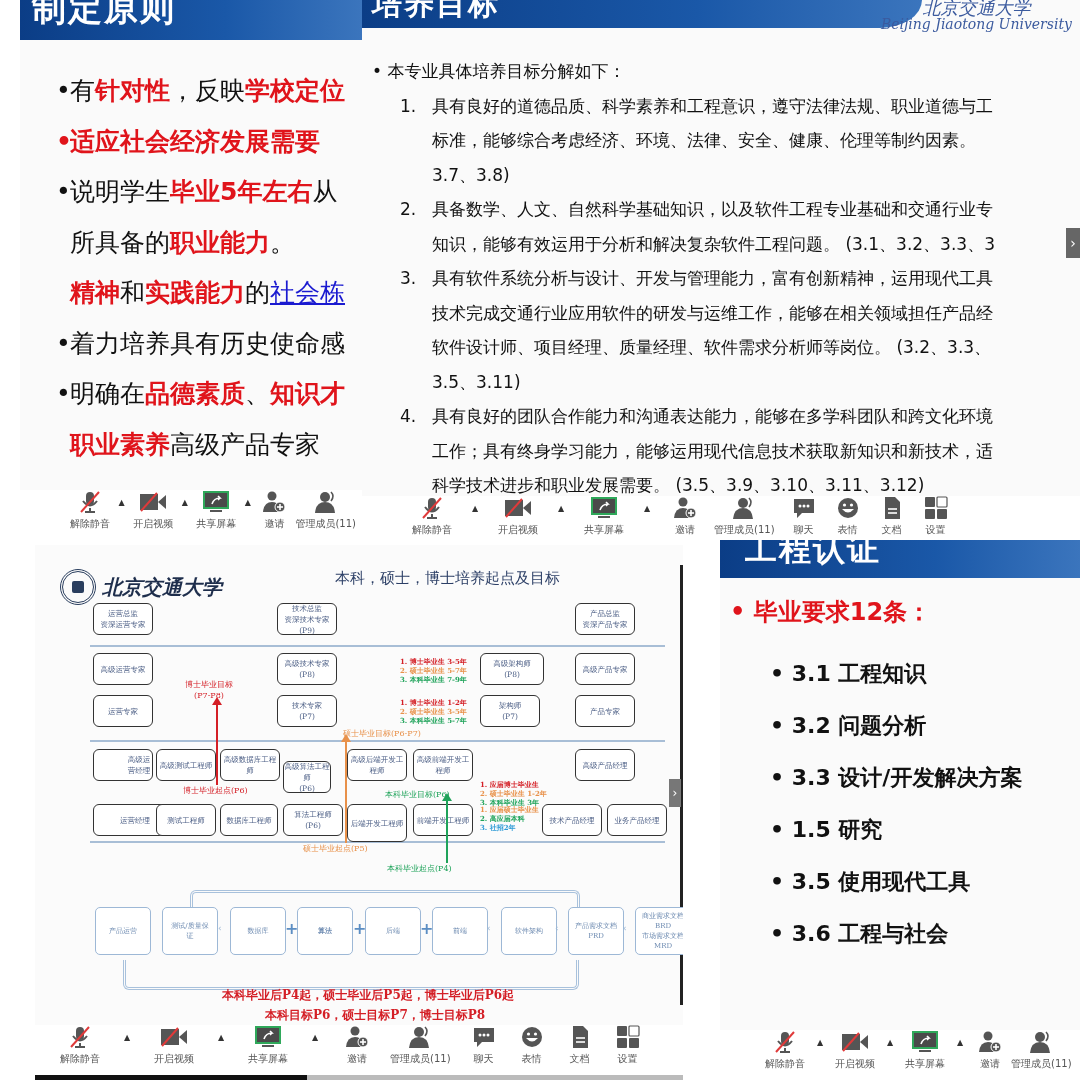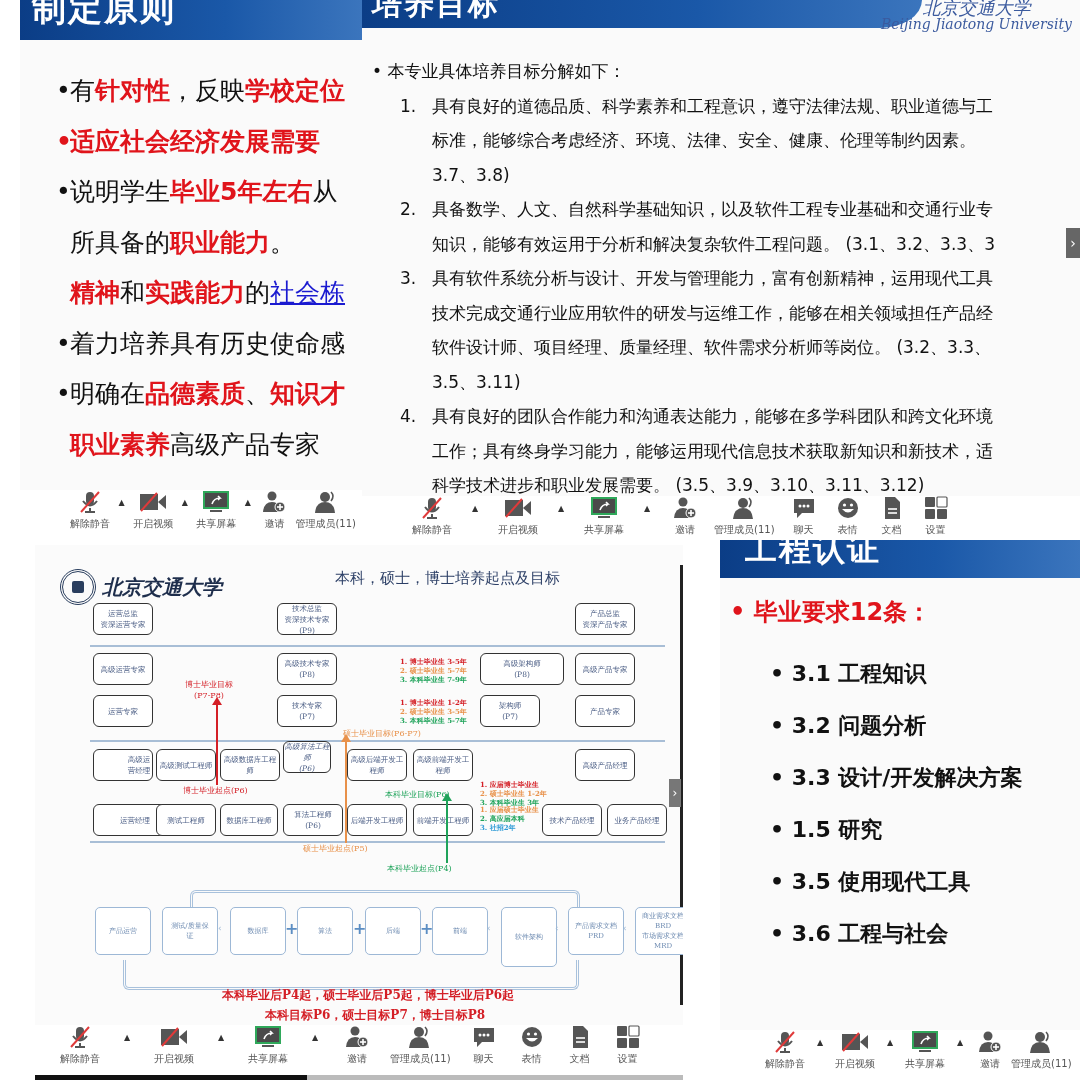"高级架构师" div.dbox { width: 84px -> 64px }
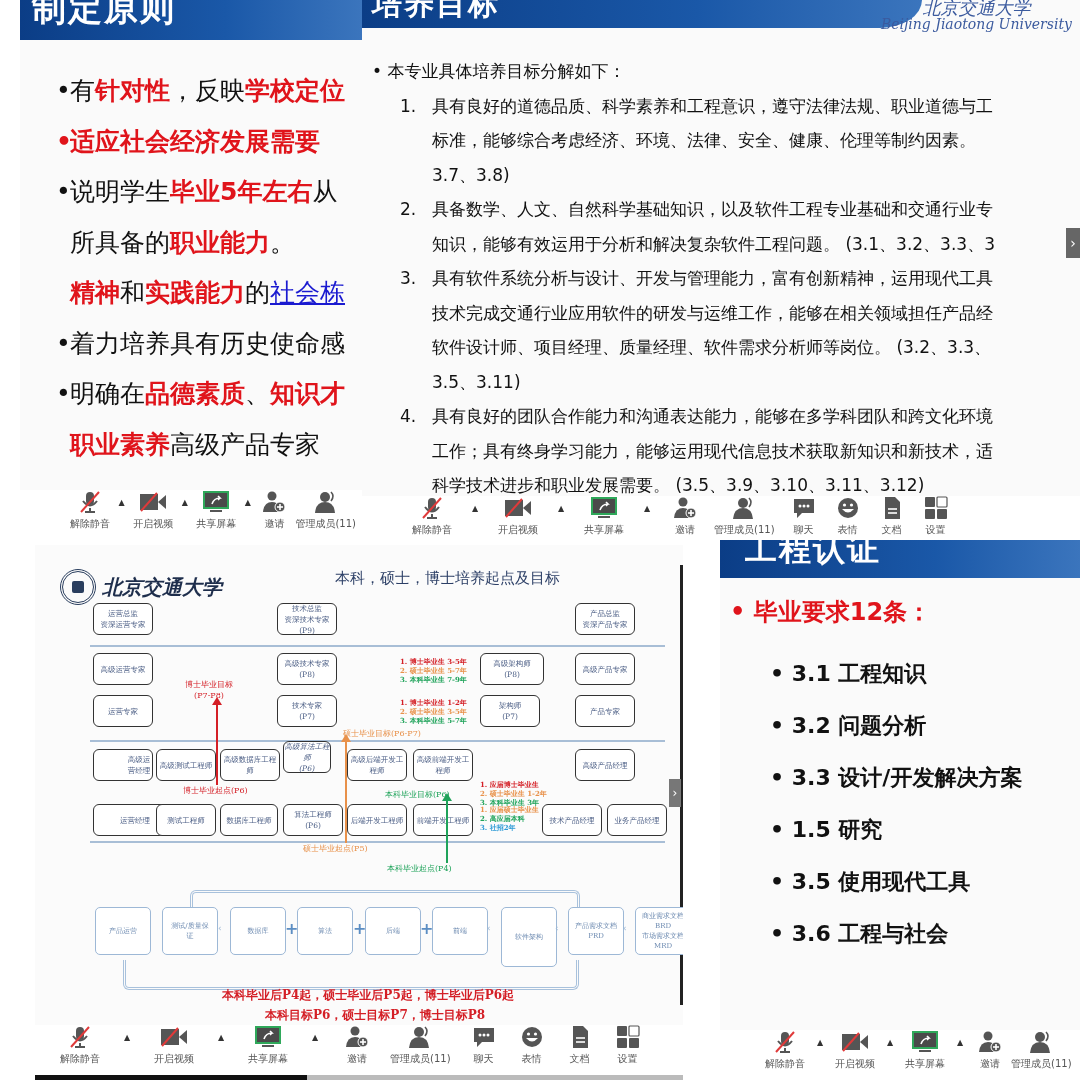"高级算法工程师" div.dbox { font-style: italic -> none; top: 196px -> 216px }
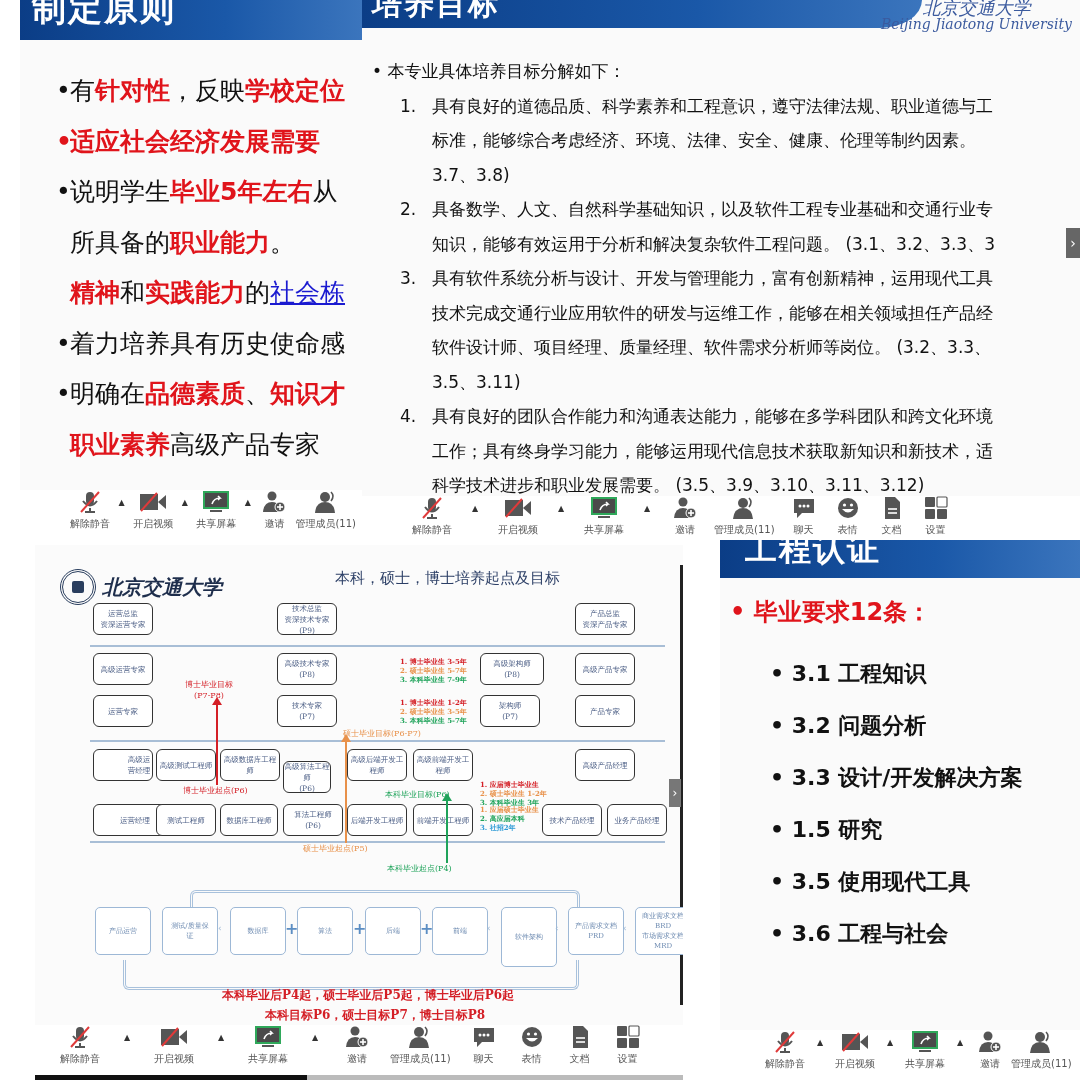"后端开发工程师" div.dbox { height: 32px -> 38px }
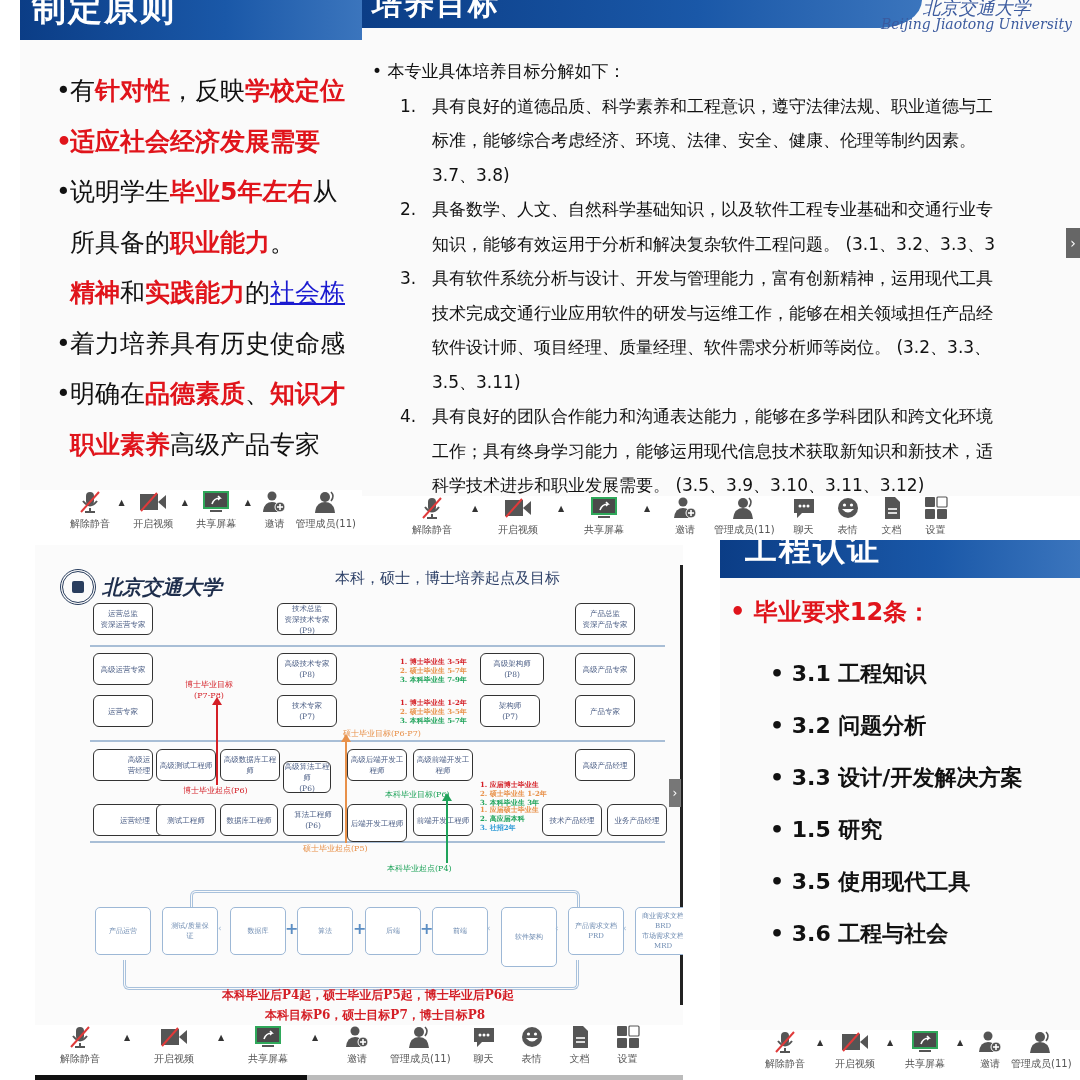"算法" div.fbox { font-weight: none -> bold }
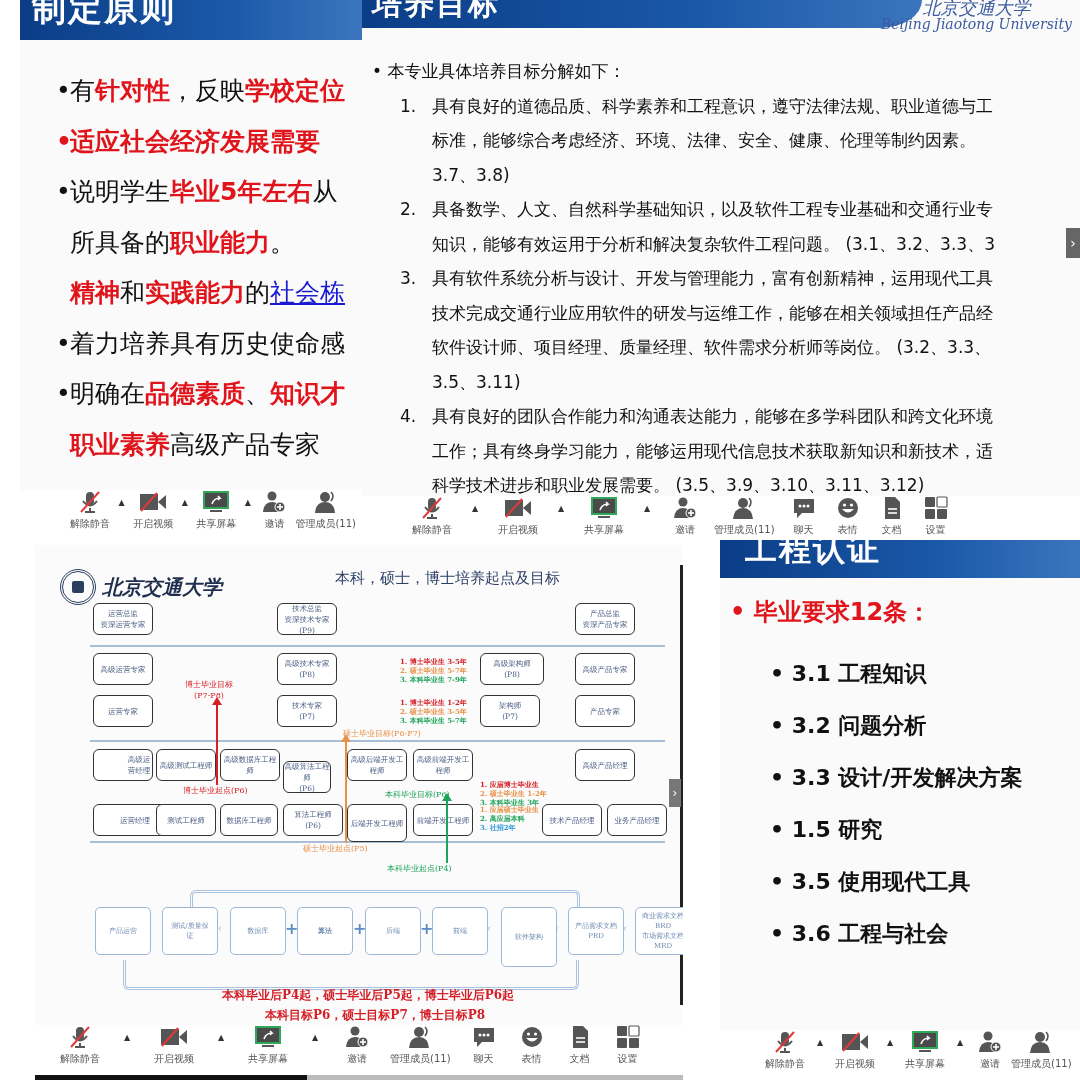"软件架构" div.fbox { height: 60px -> 48px }
